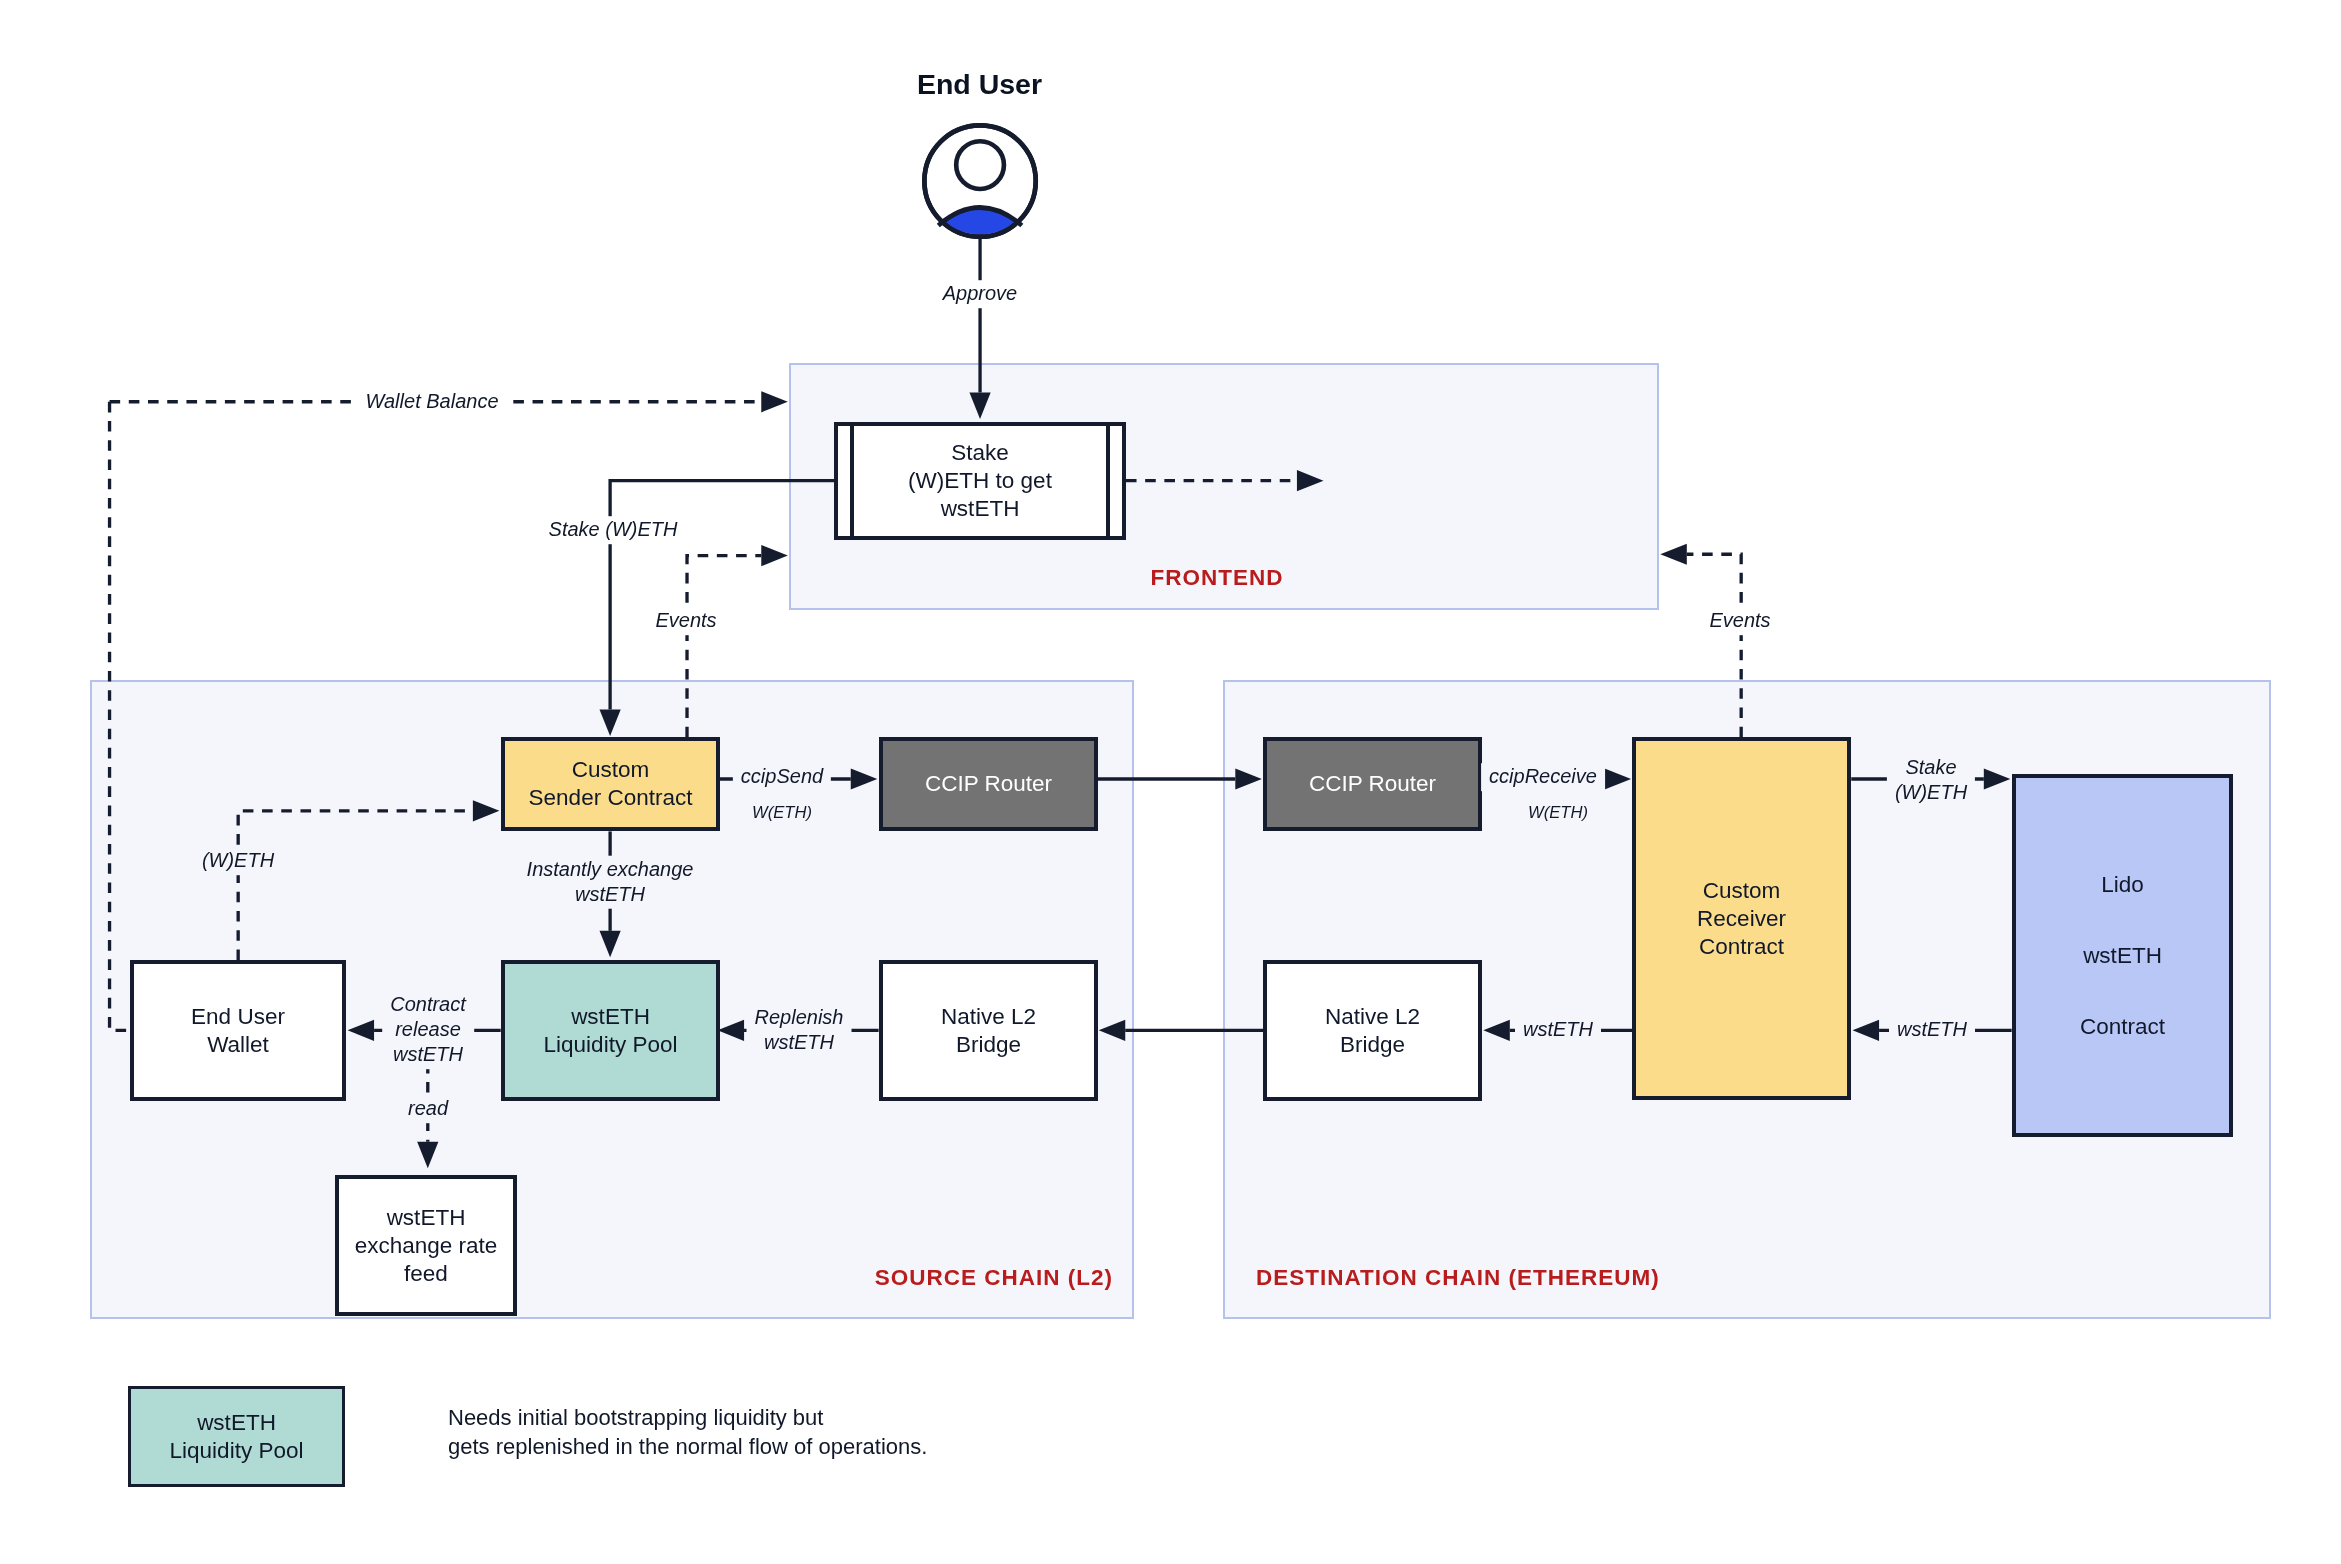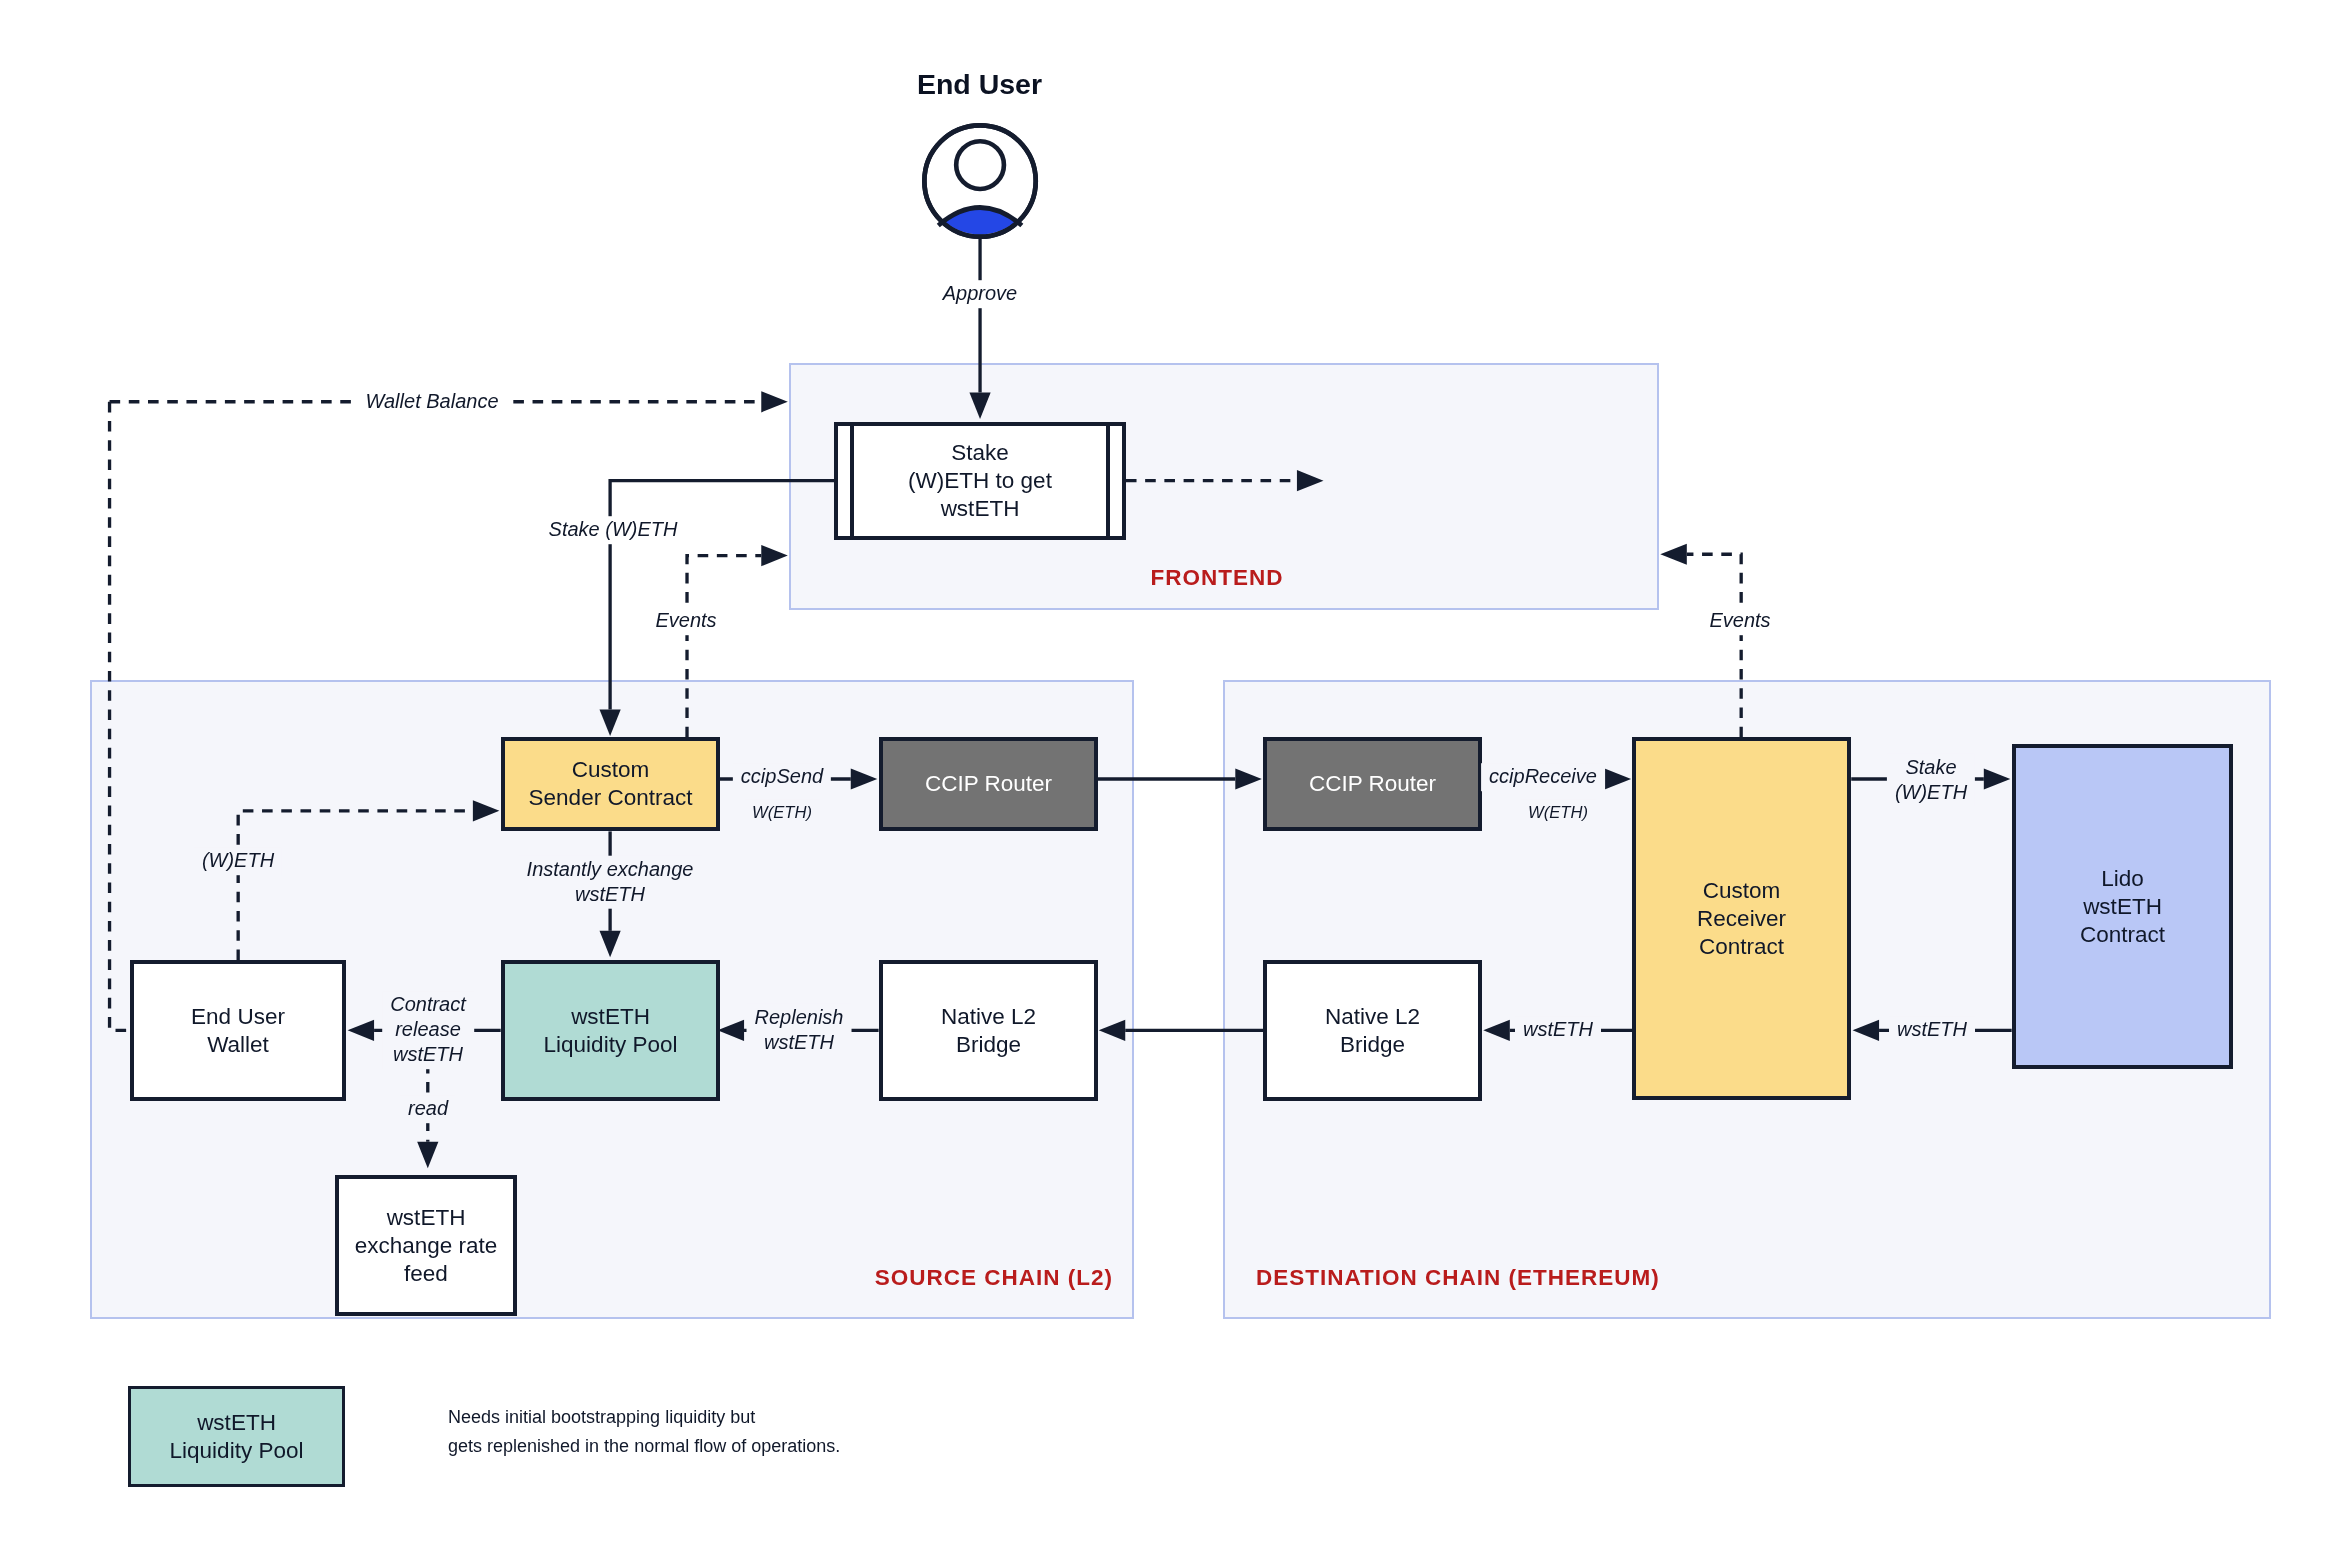"Lido" div.box { gap: none -> 43px; height: 325px -> 363px; top: 744px -> 774px }
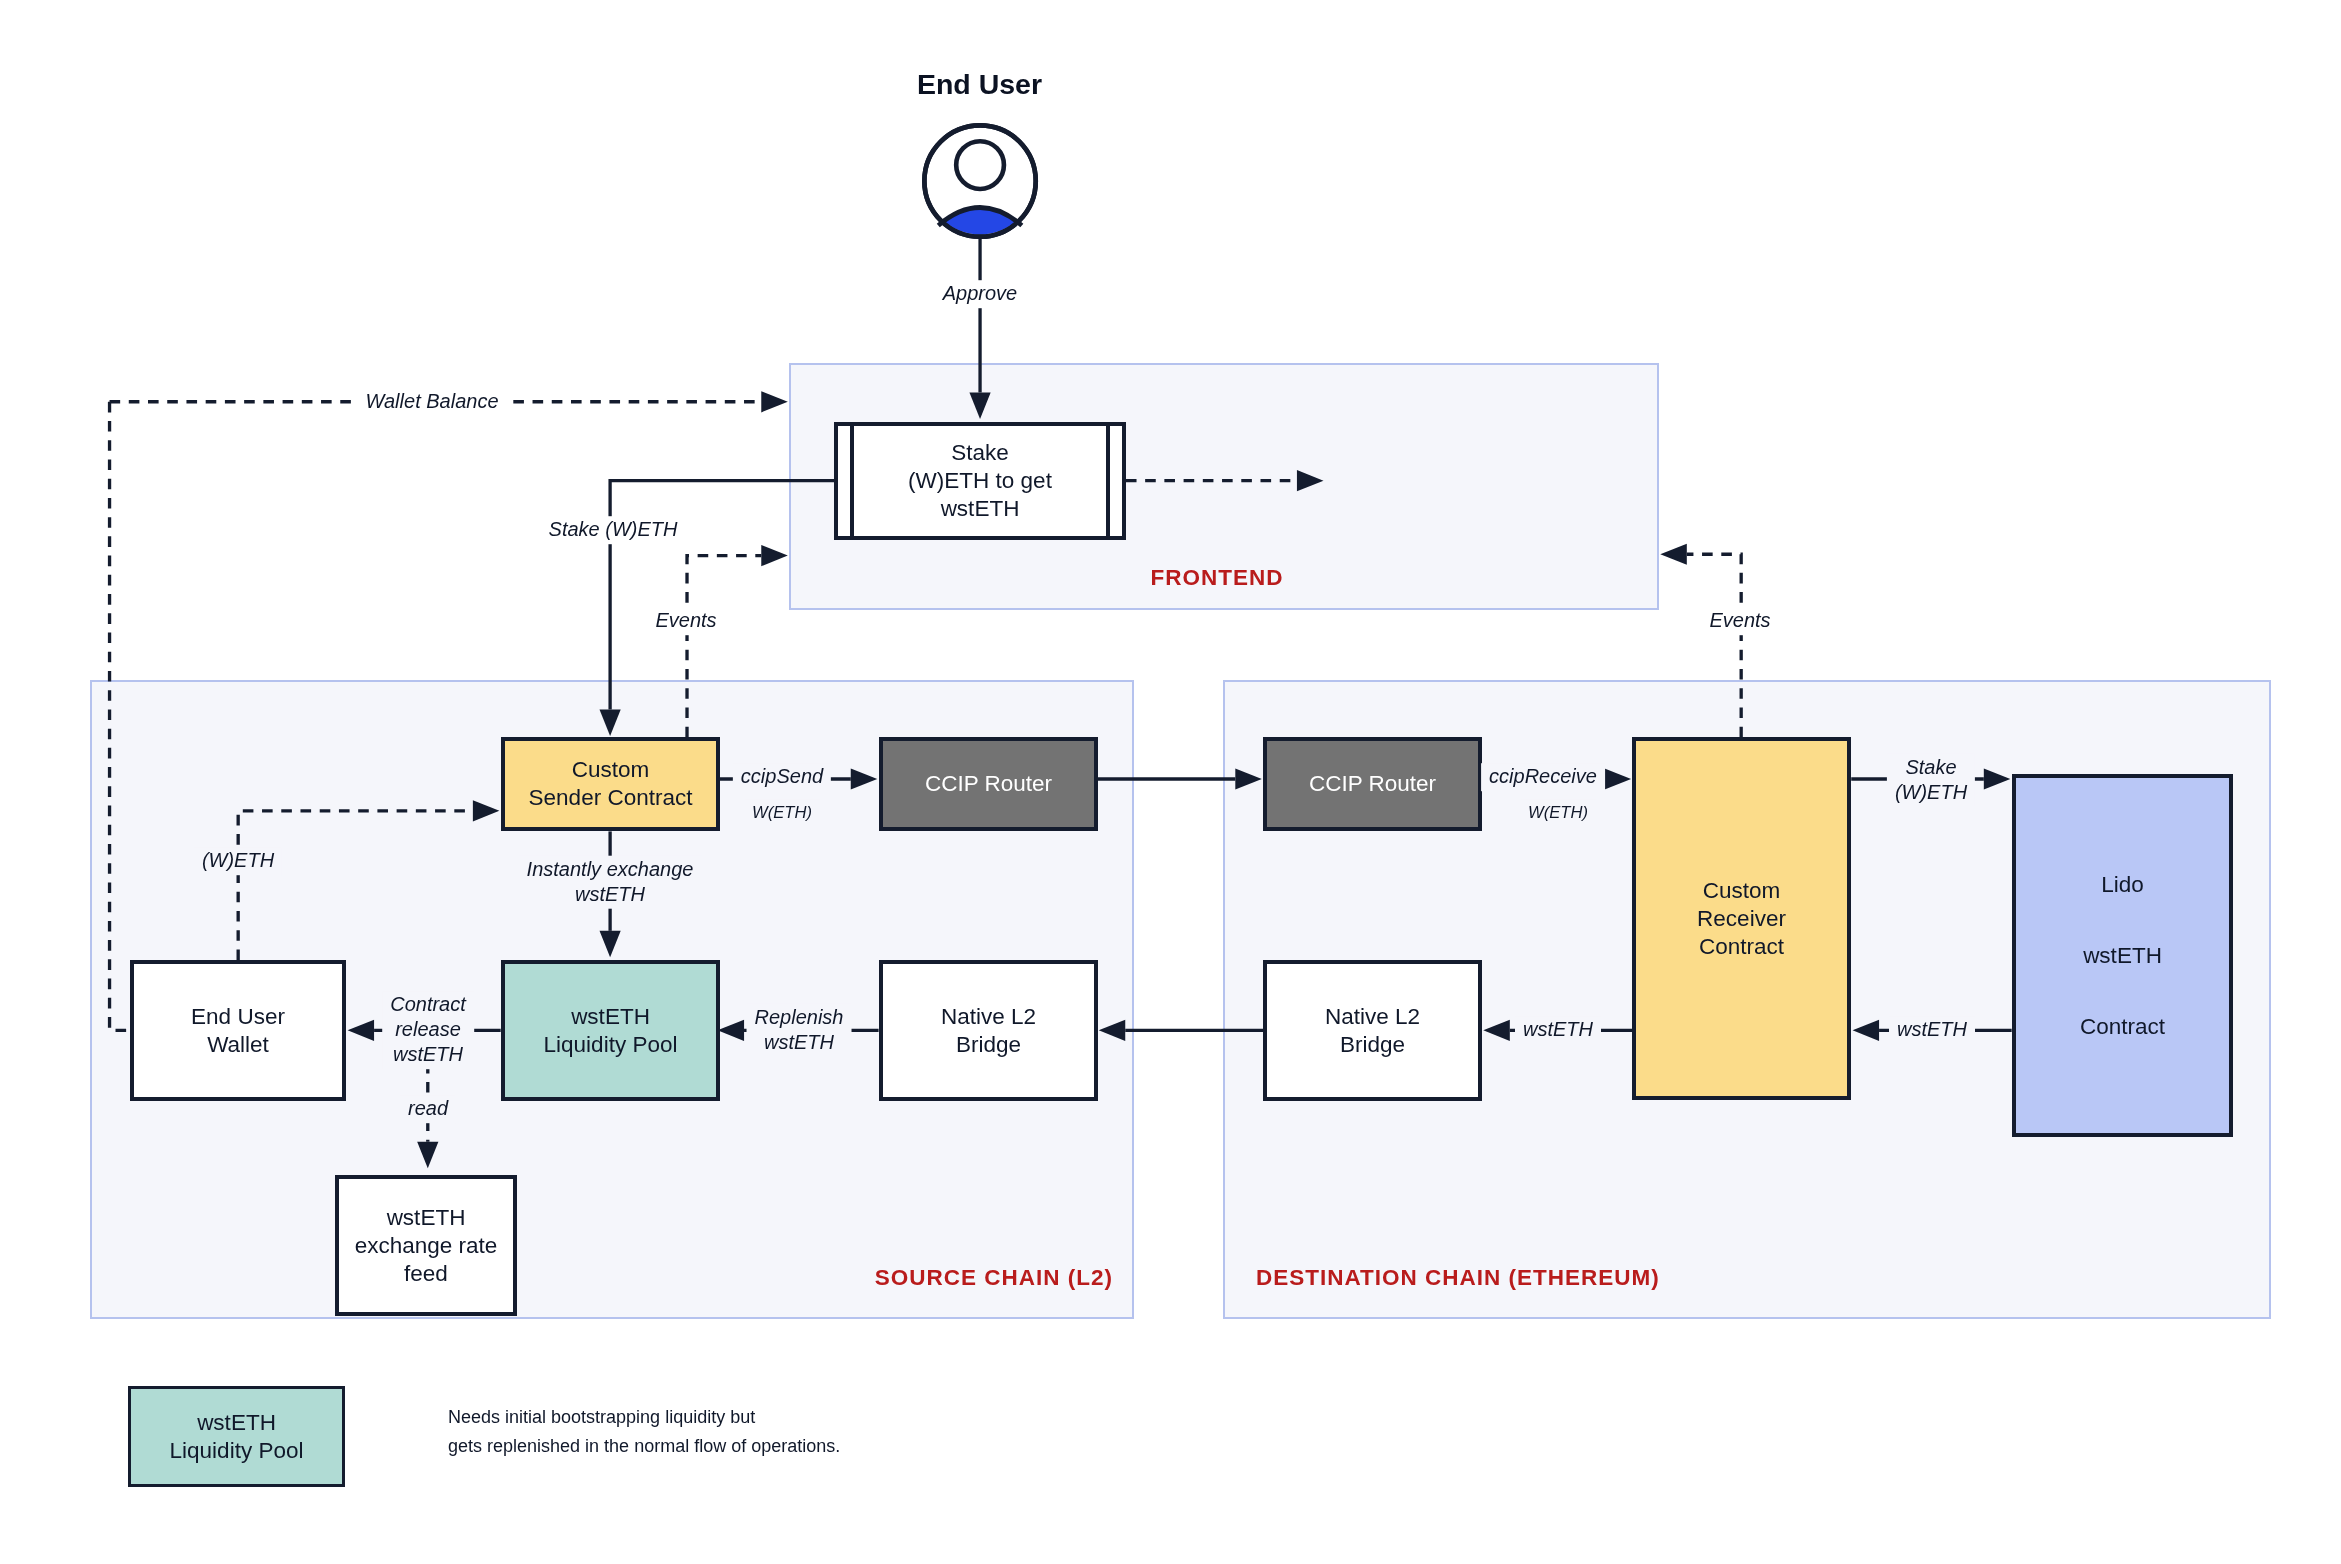"Needs initial bootstrapping liquidity" .note { font-size: 18px -> 22px }
